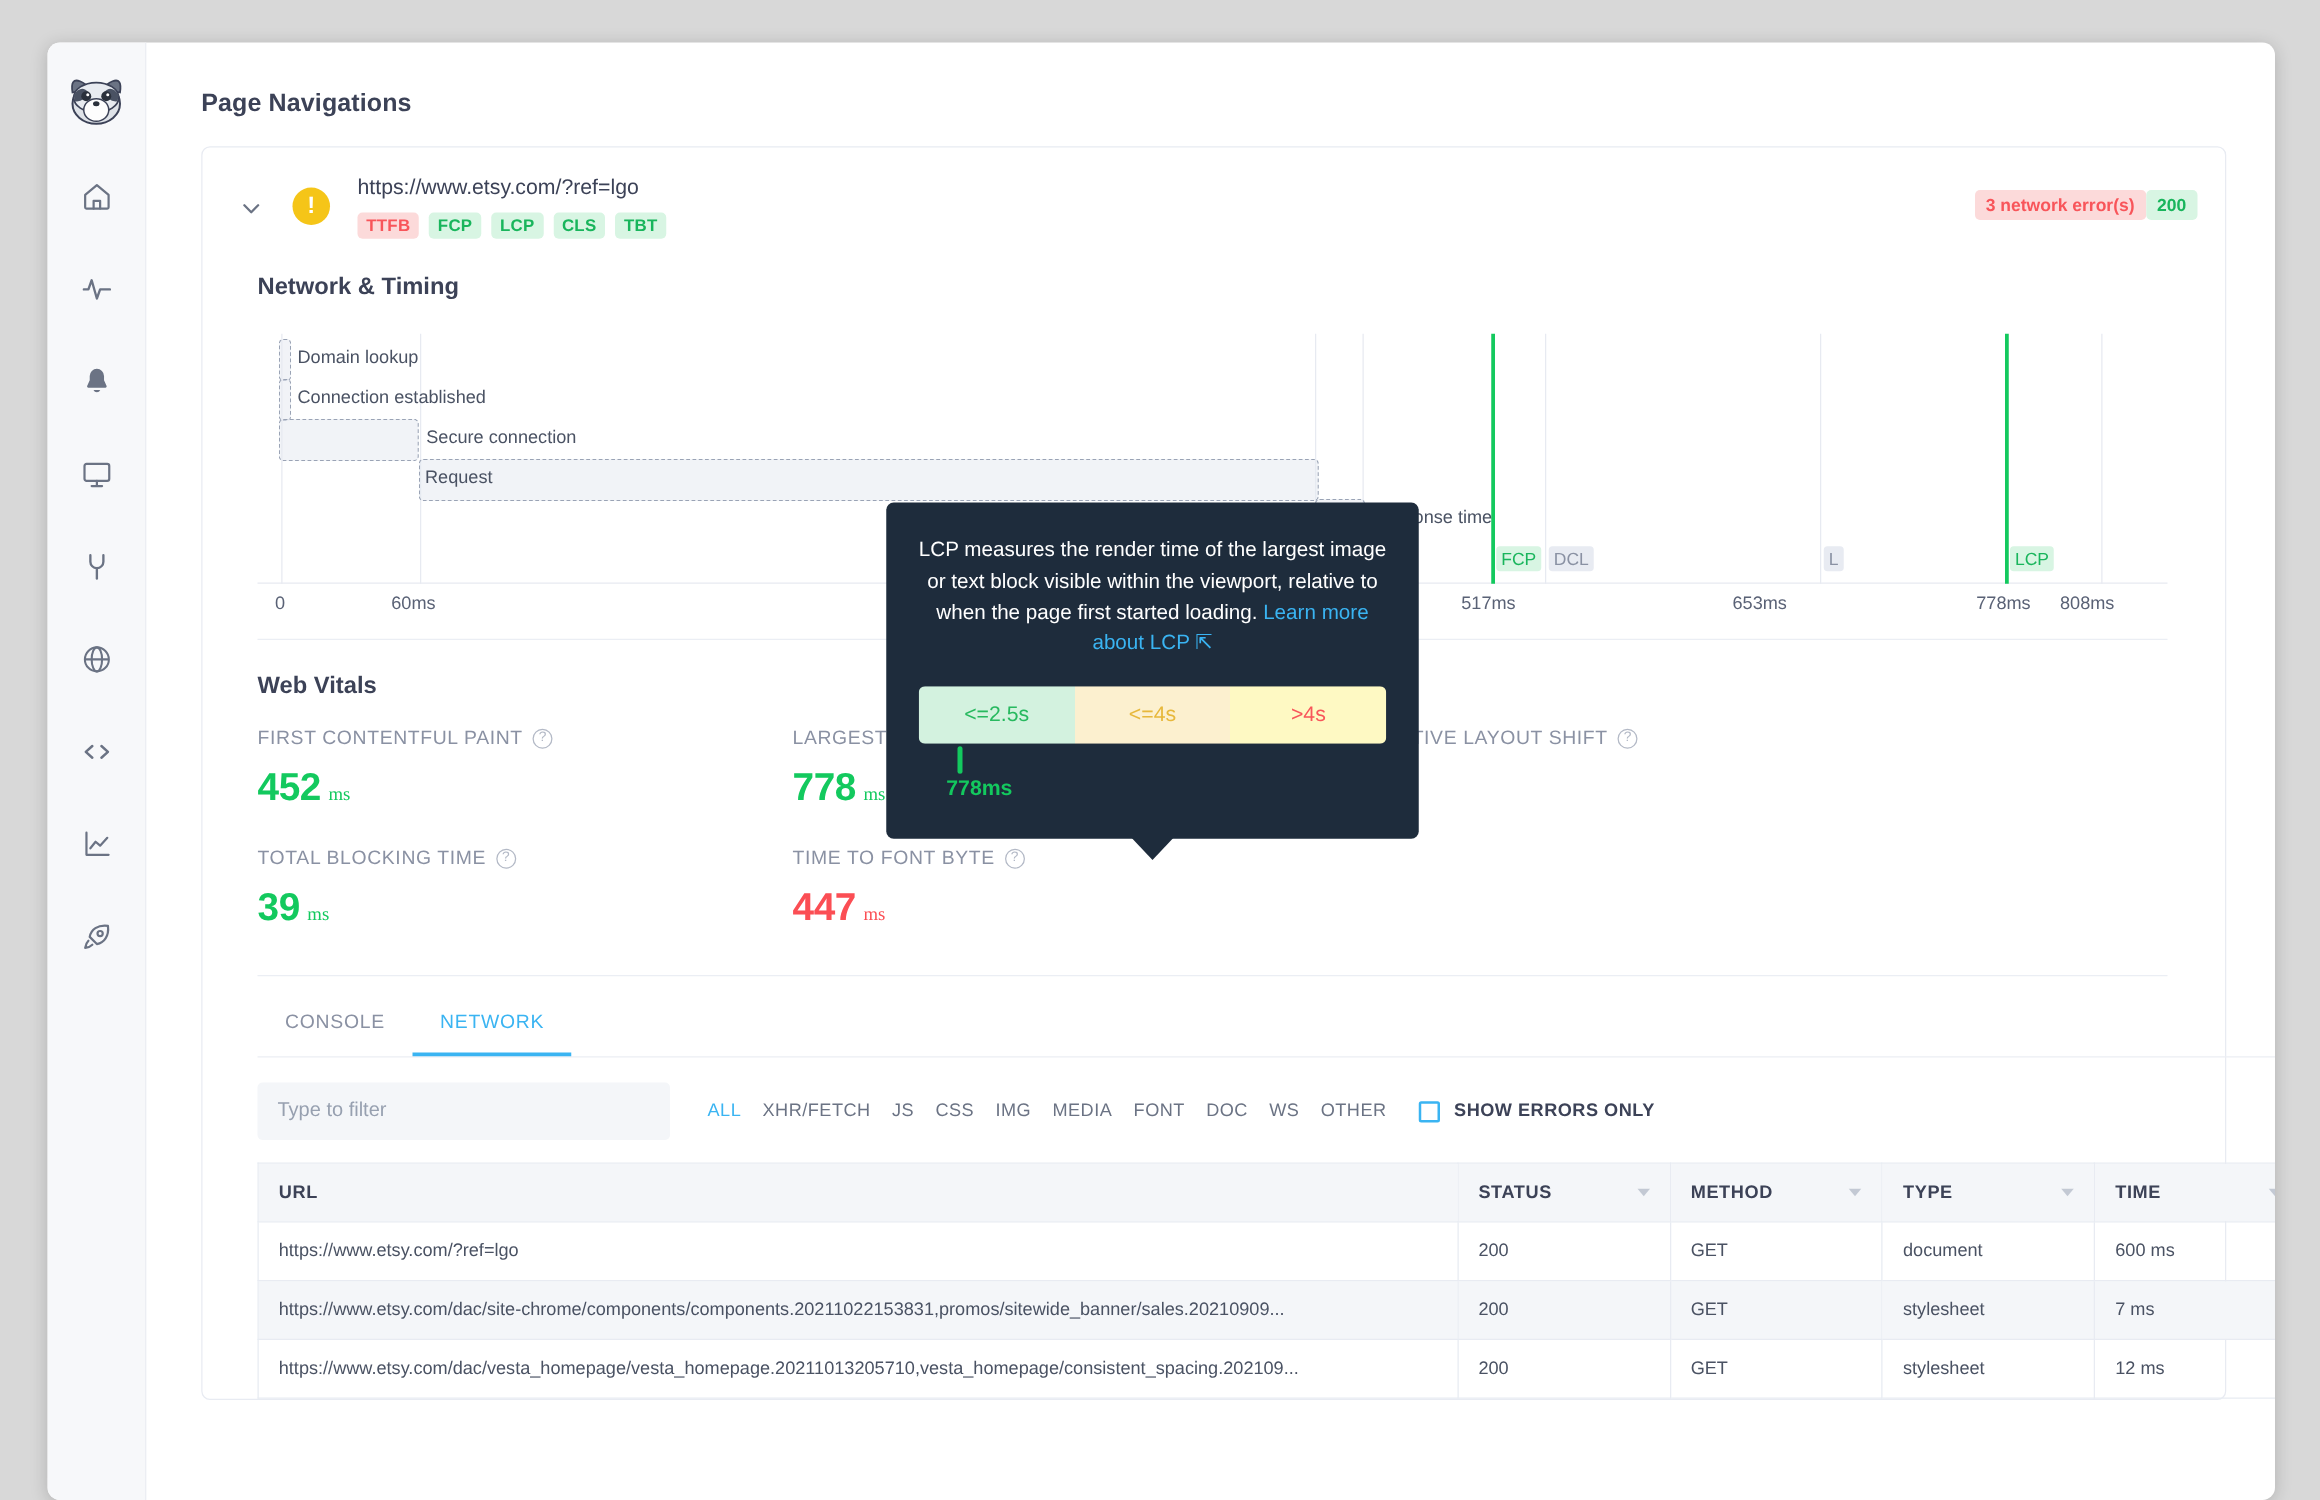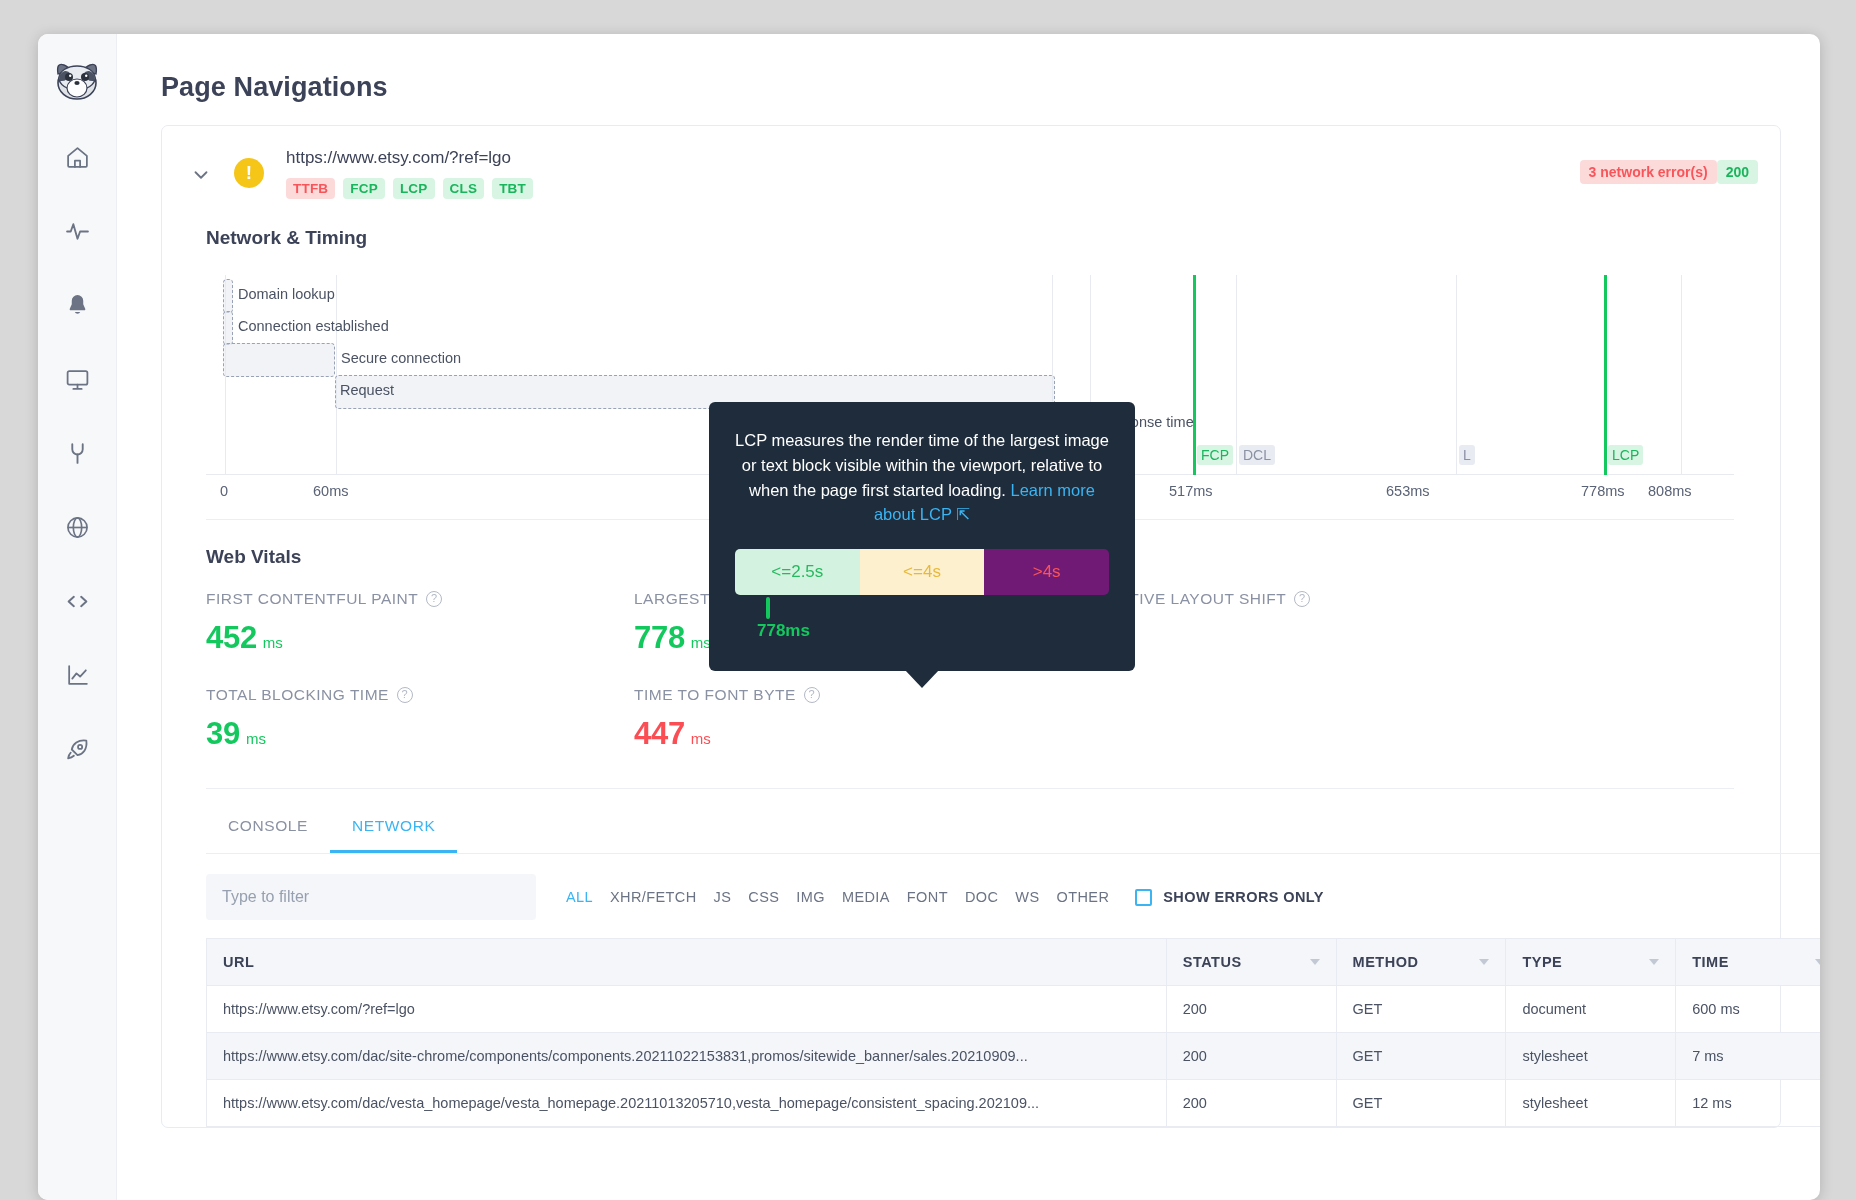"Page Navigations" .page-title { font-size: 27px -> 20px }
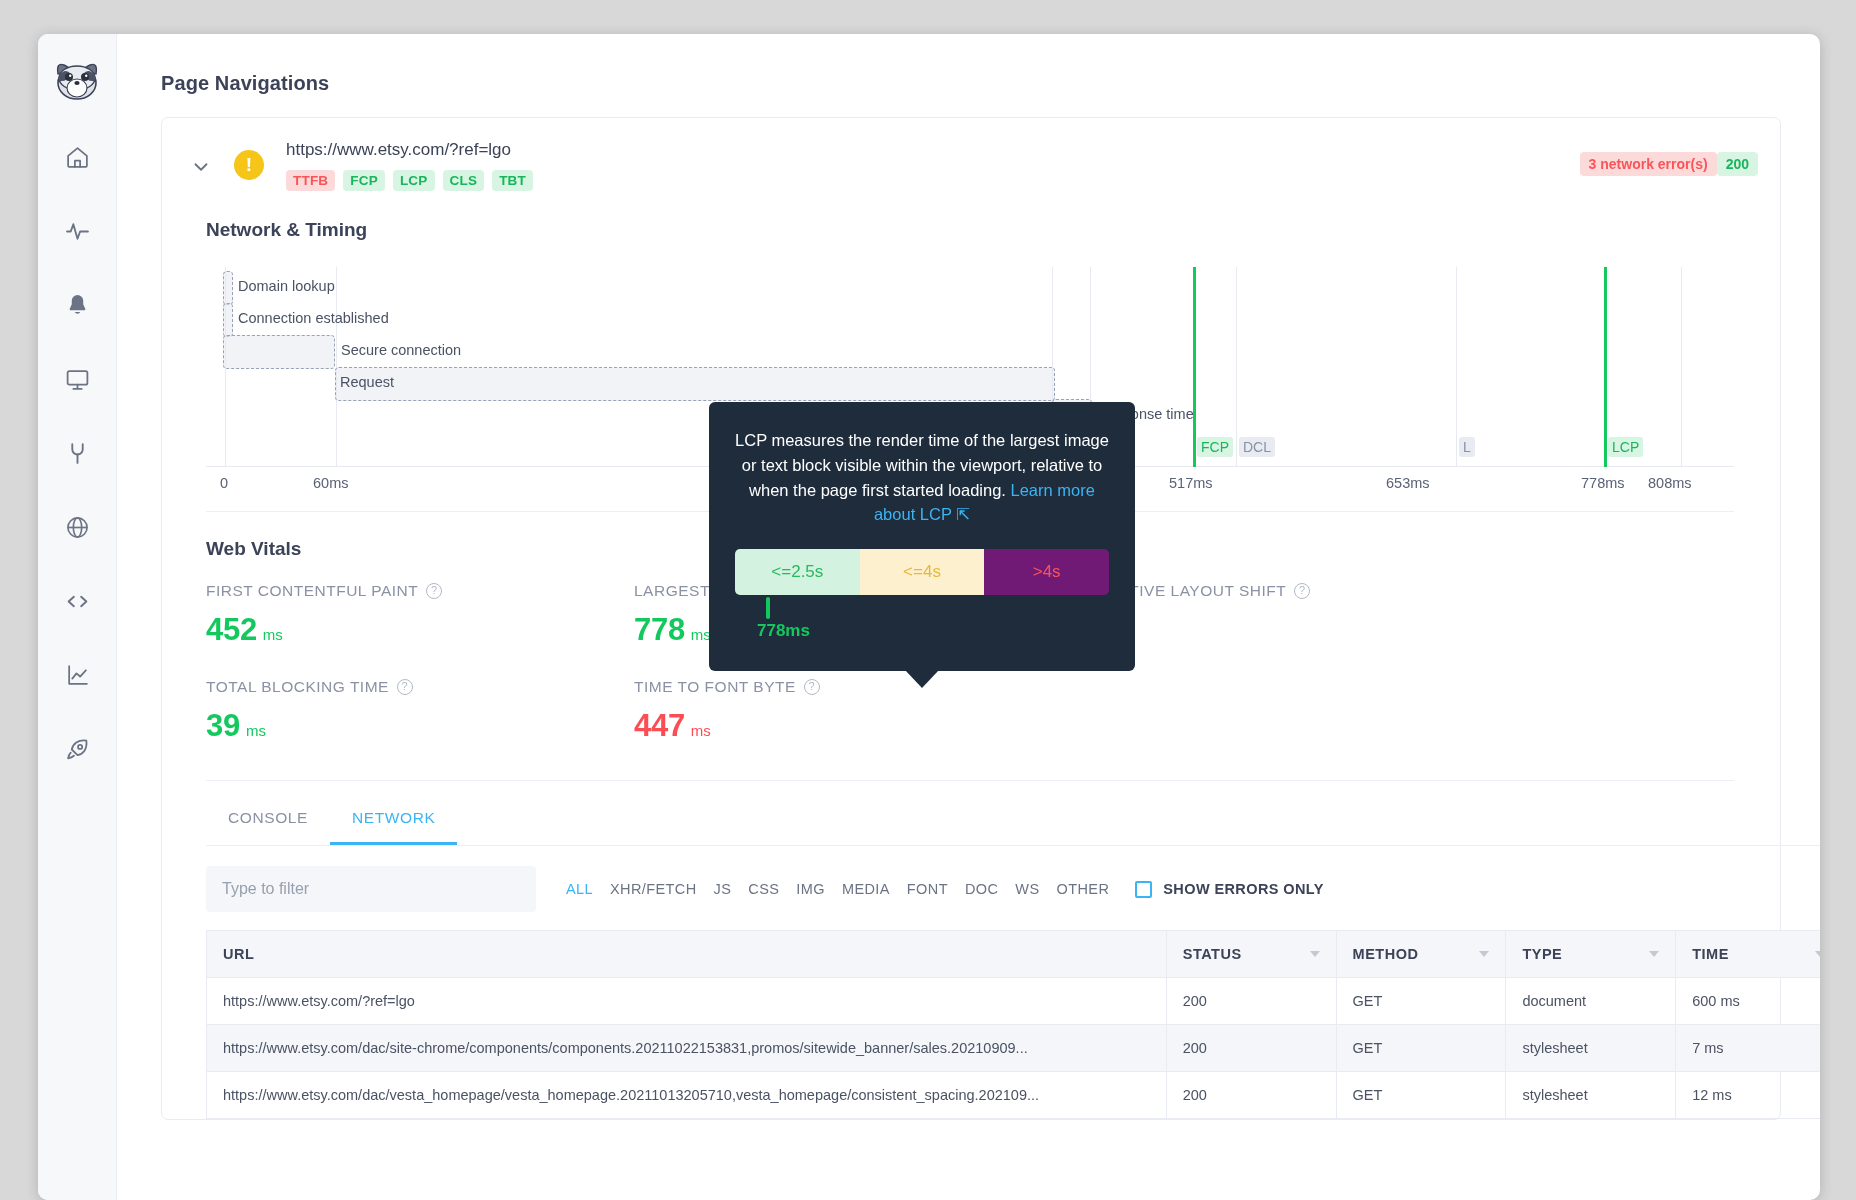">4s" .tt-seg.r { background: #701a75 -> #fef9c3 }
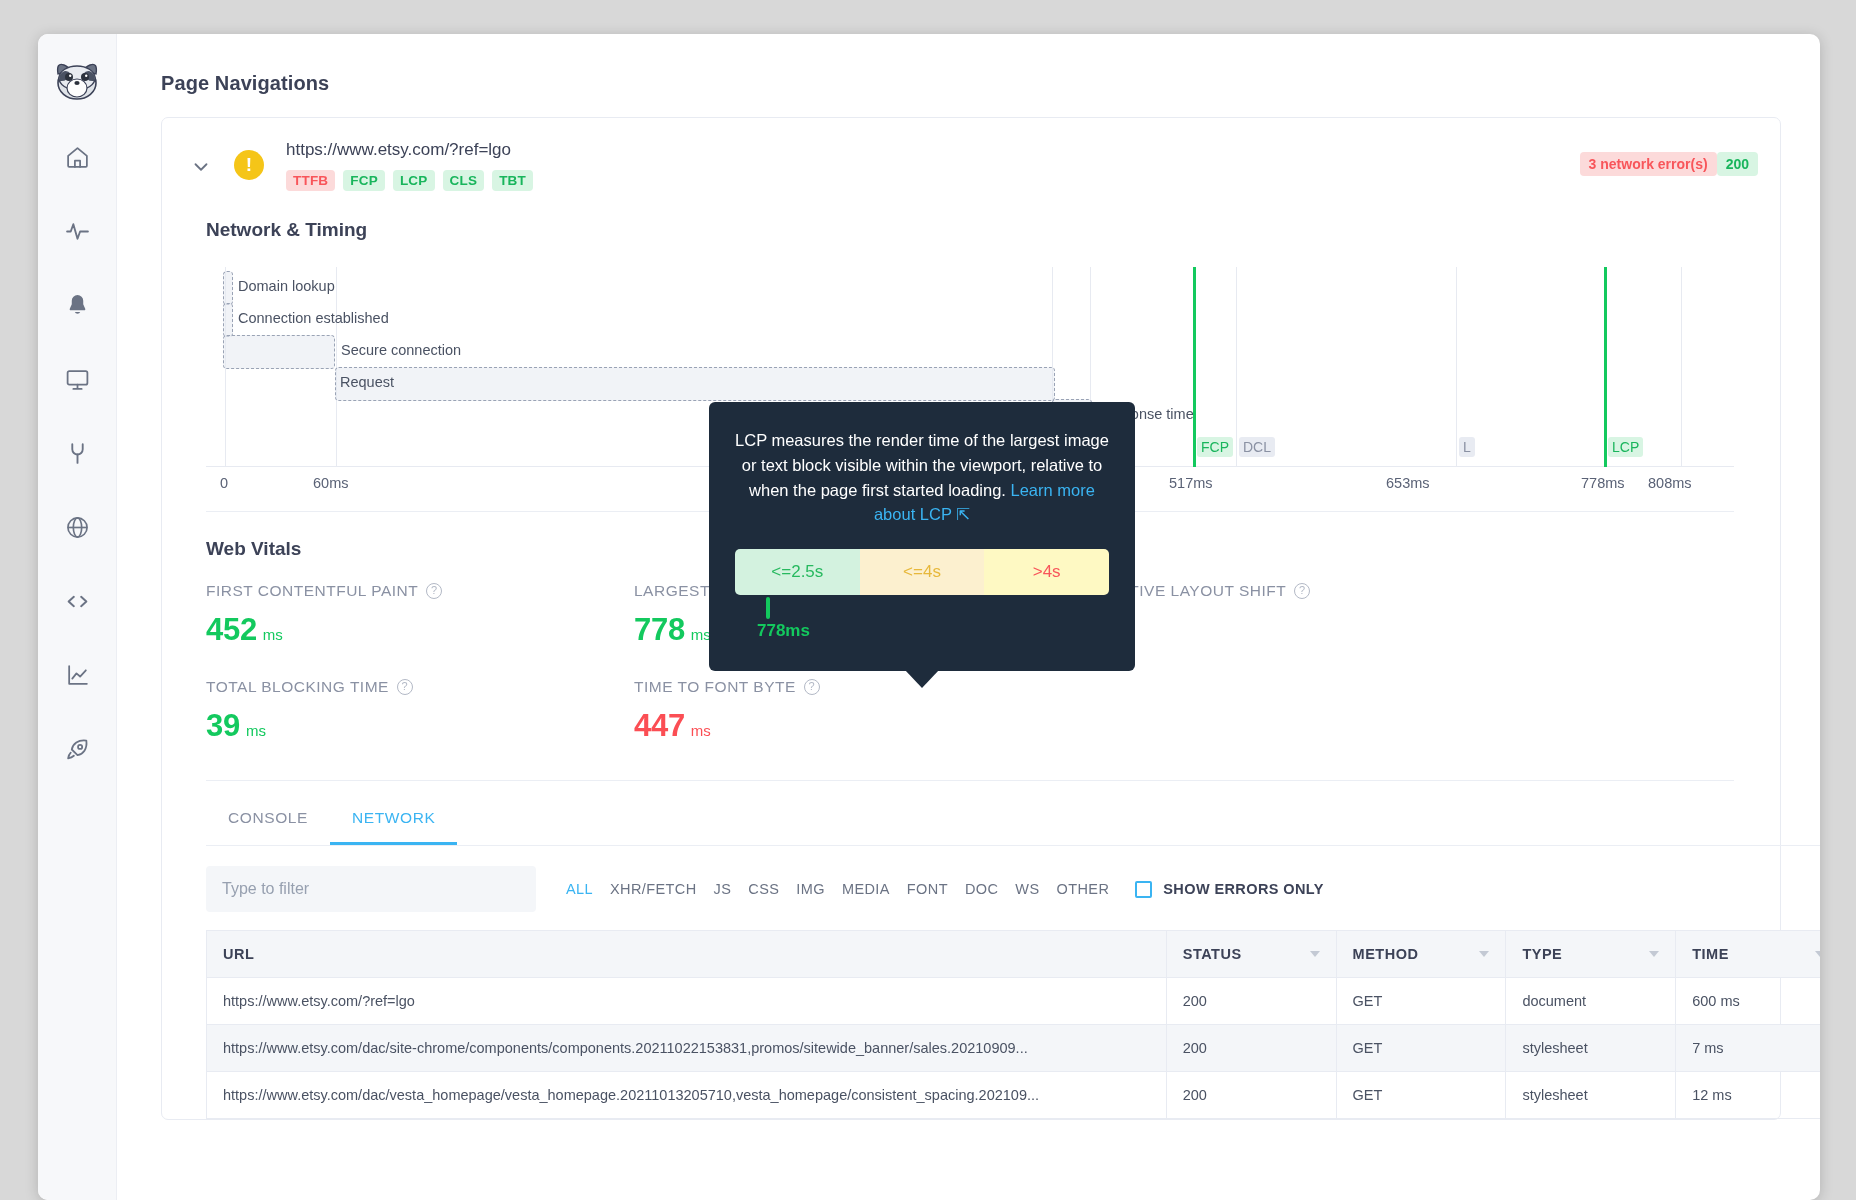"ms" .vital-unit { font-family: none -> Liberation Serif, serif }
